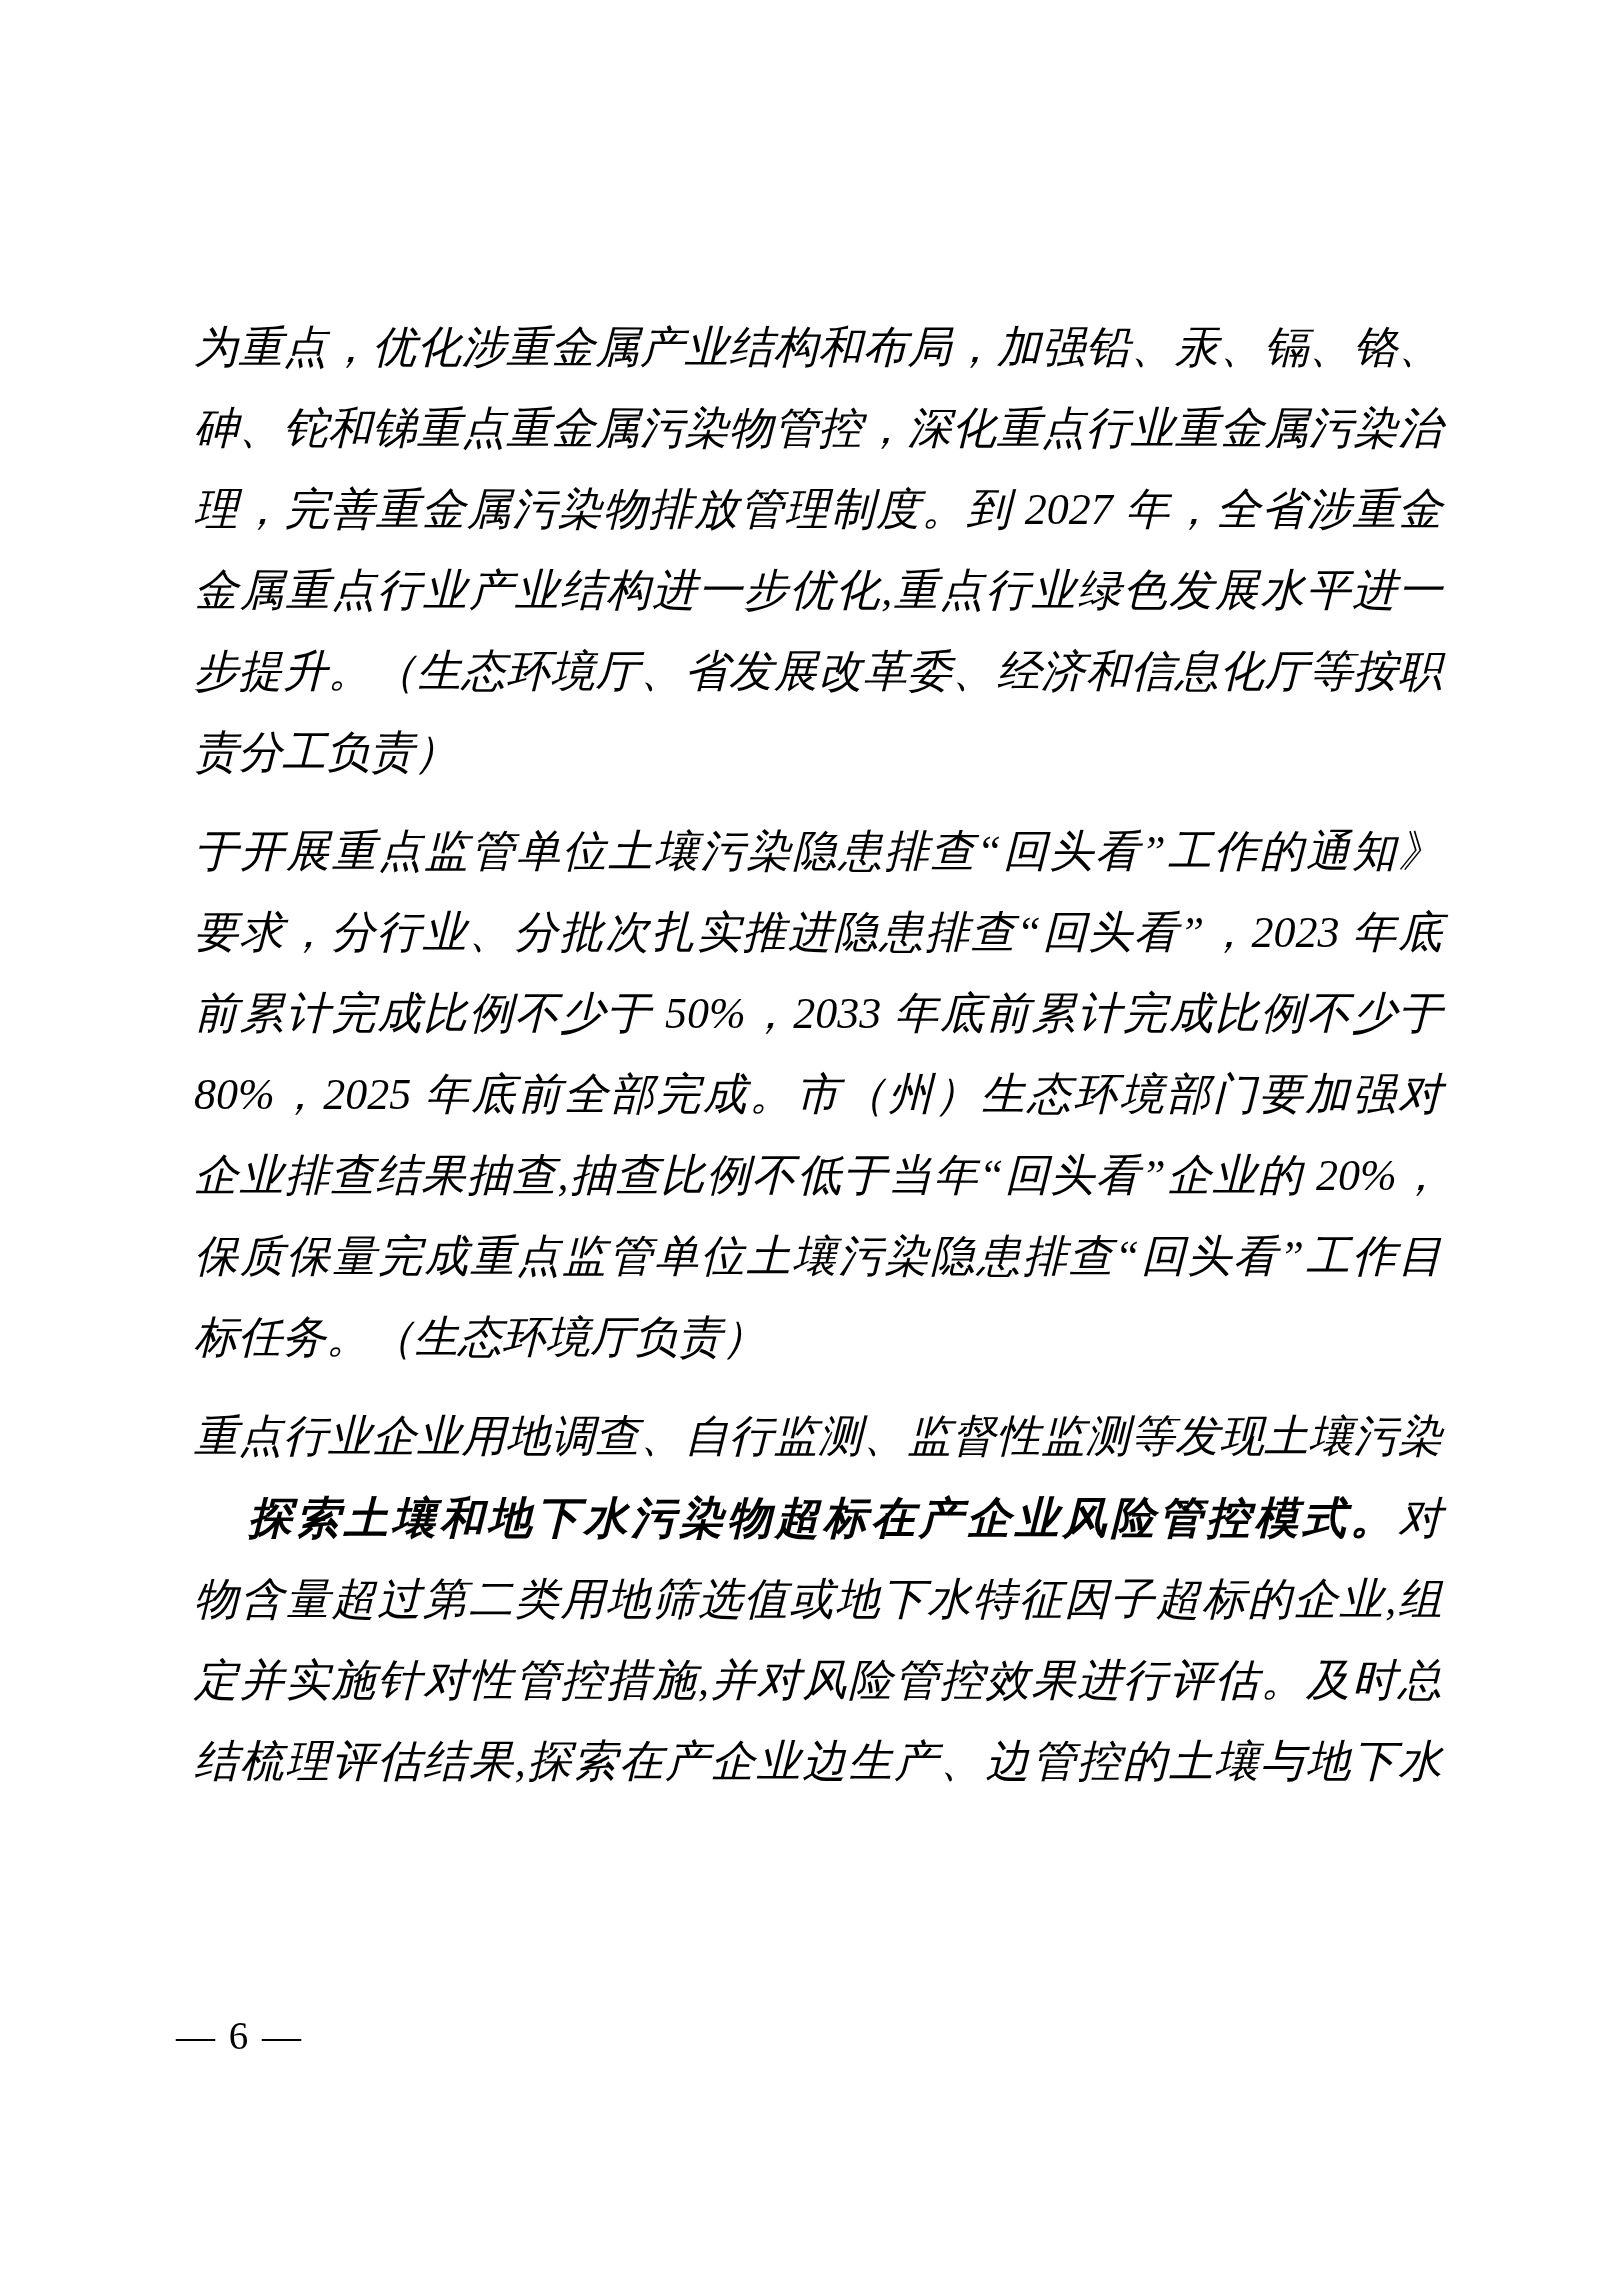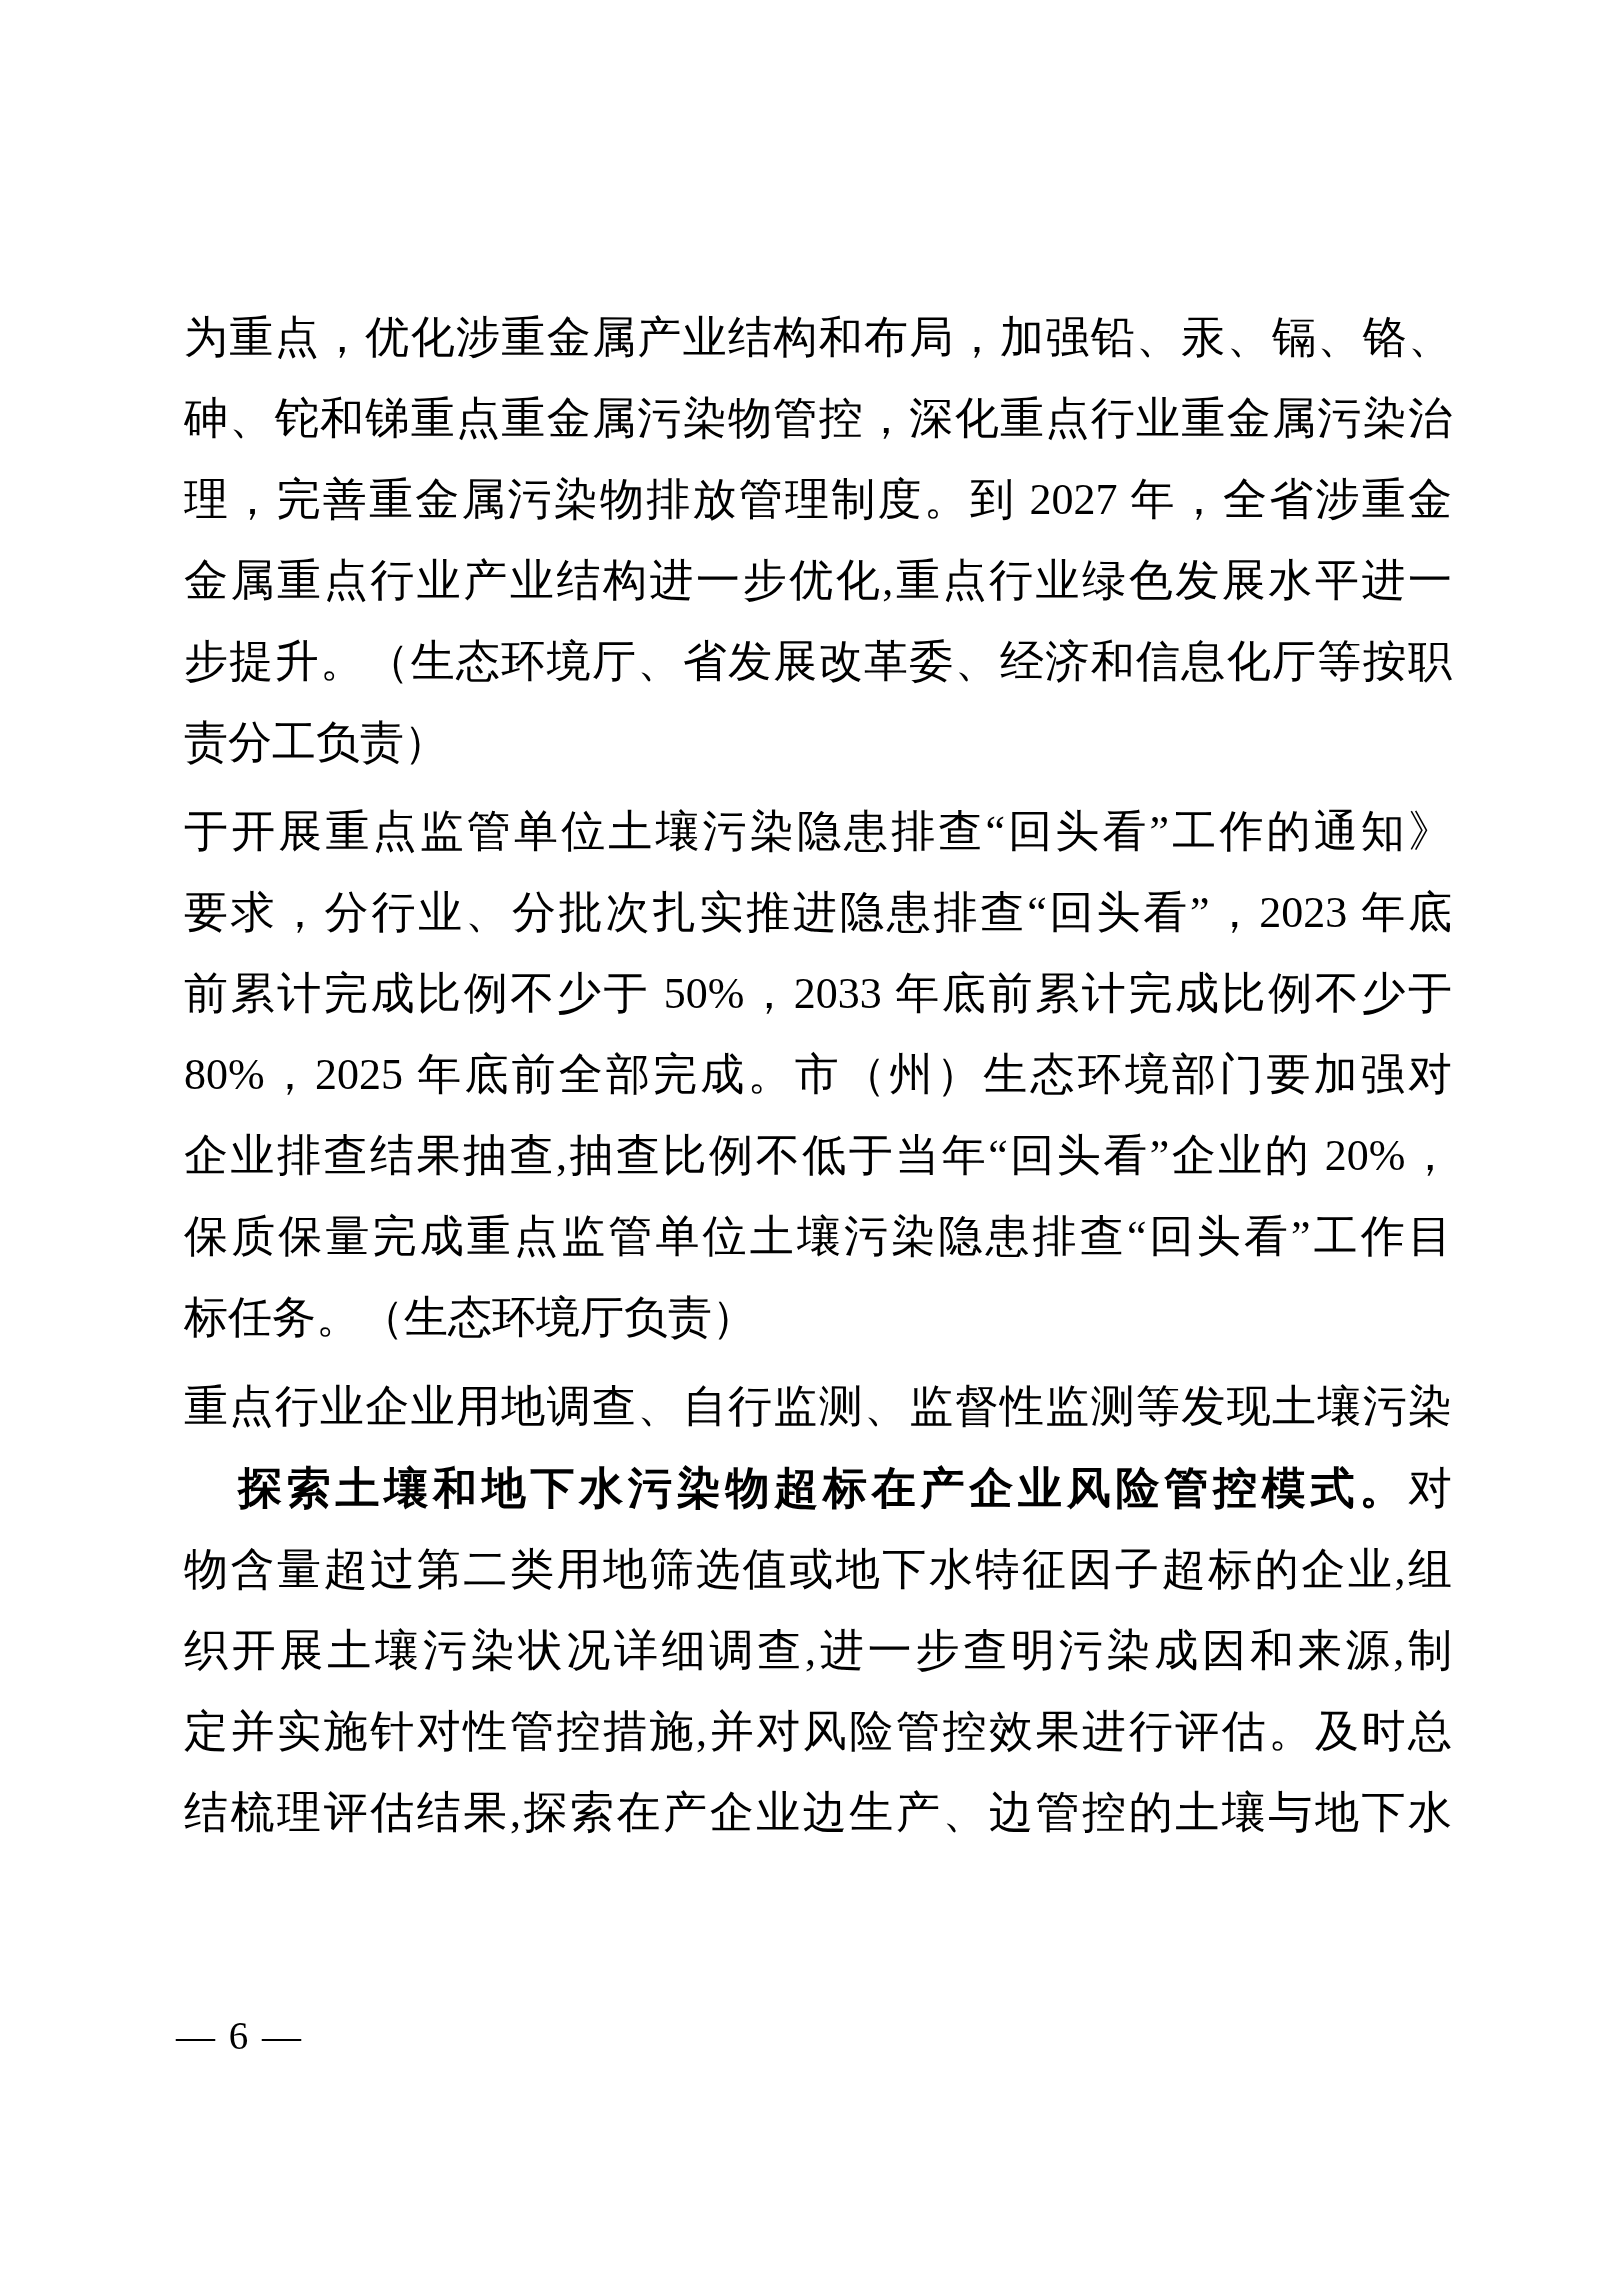"为重点，优化涉重金属产业结构和布局，加强铅、汞、镉、铬、" .paragraph { font-style: none -> italic; margin: 8px -> 18px }
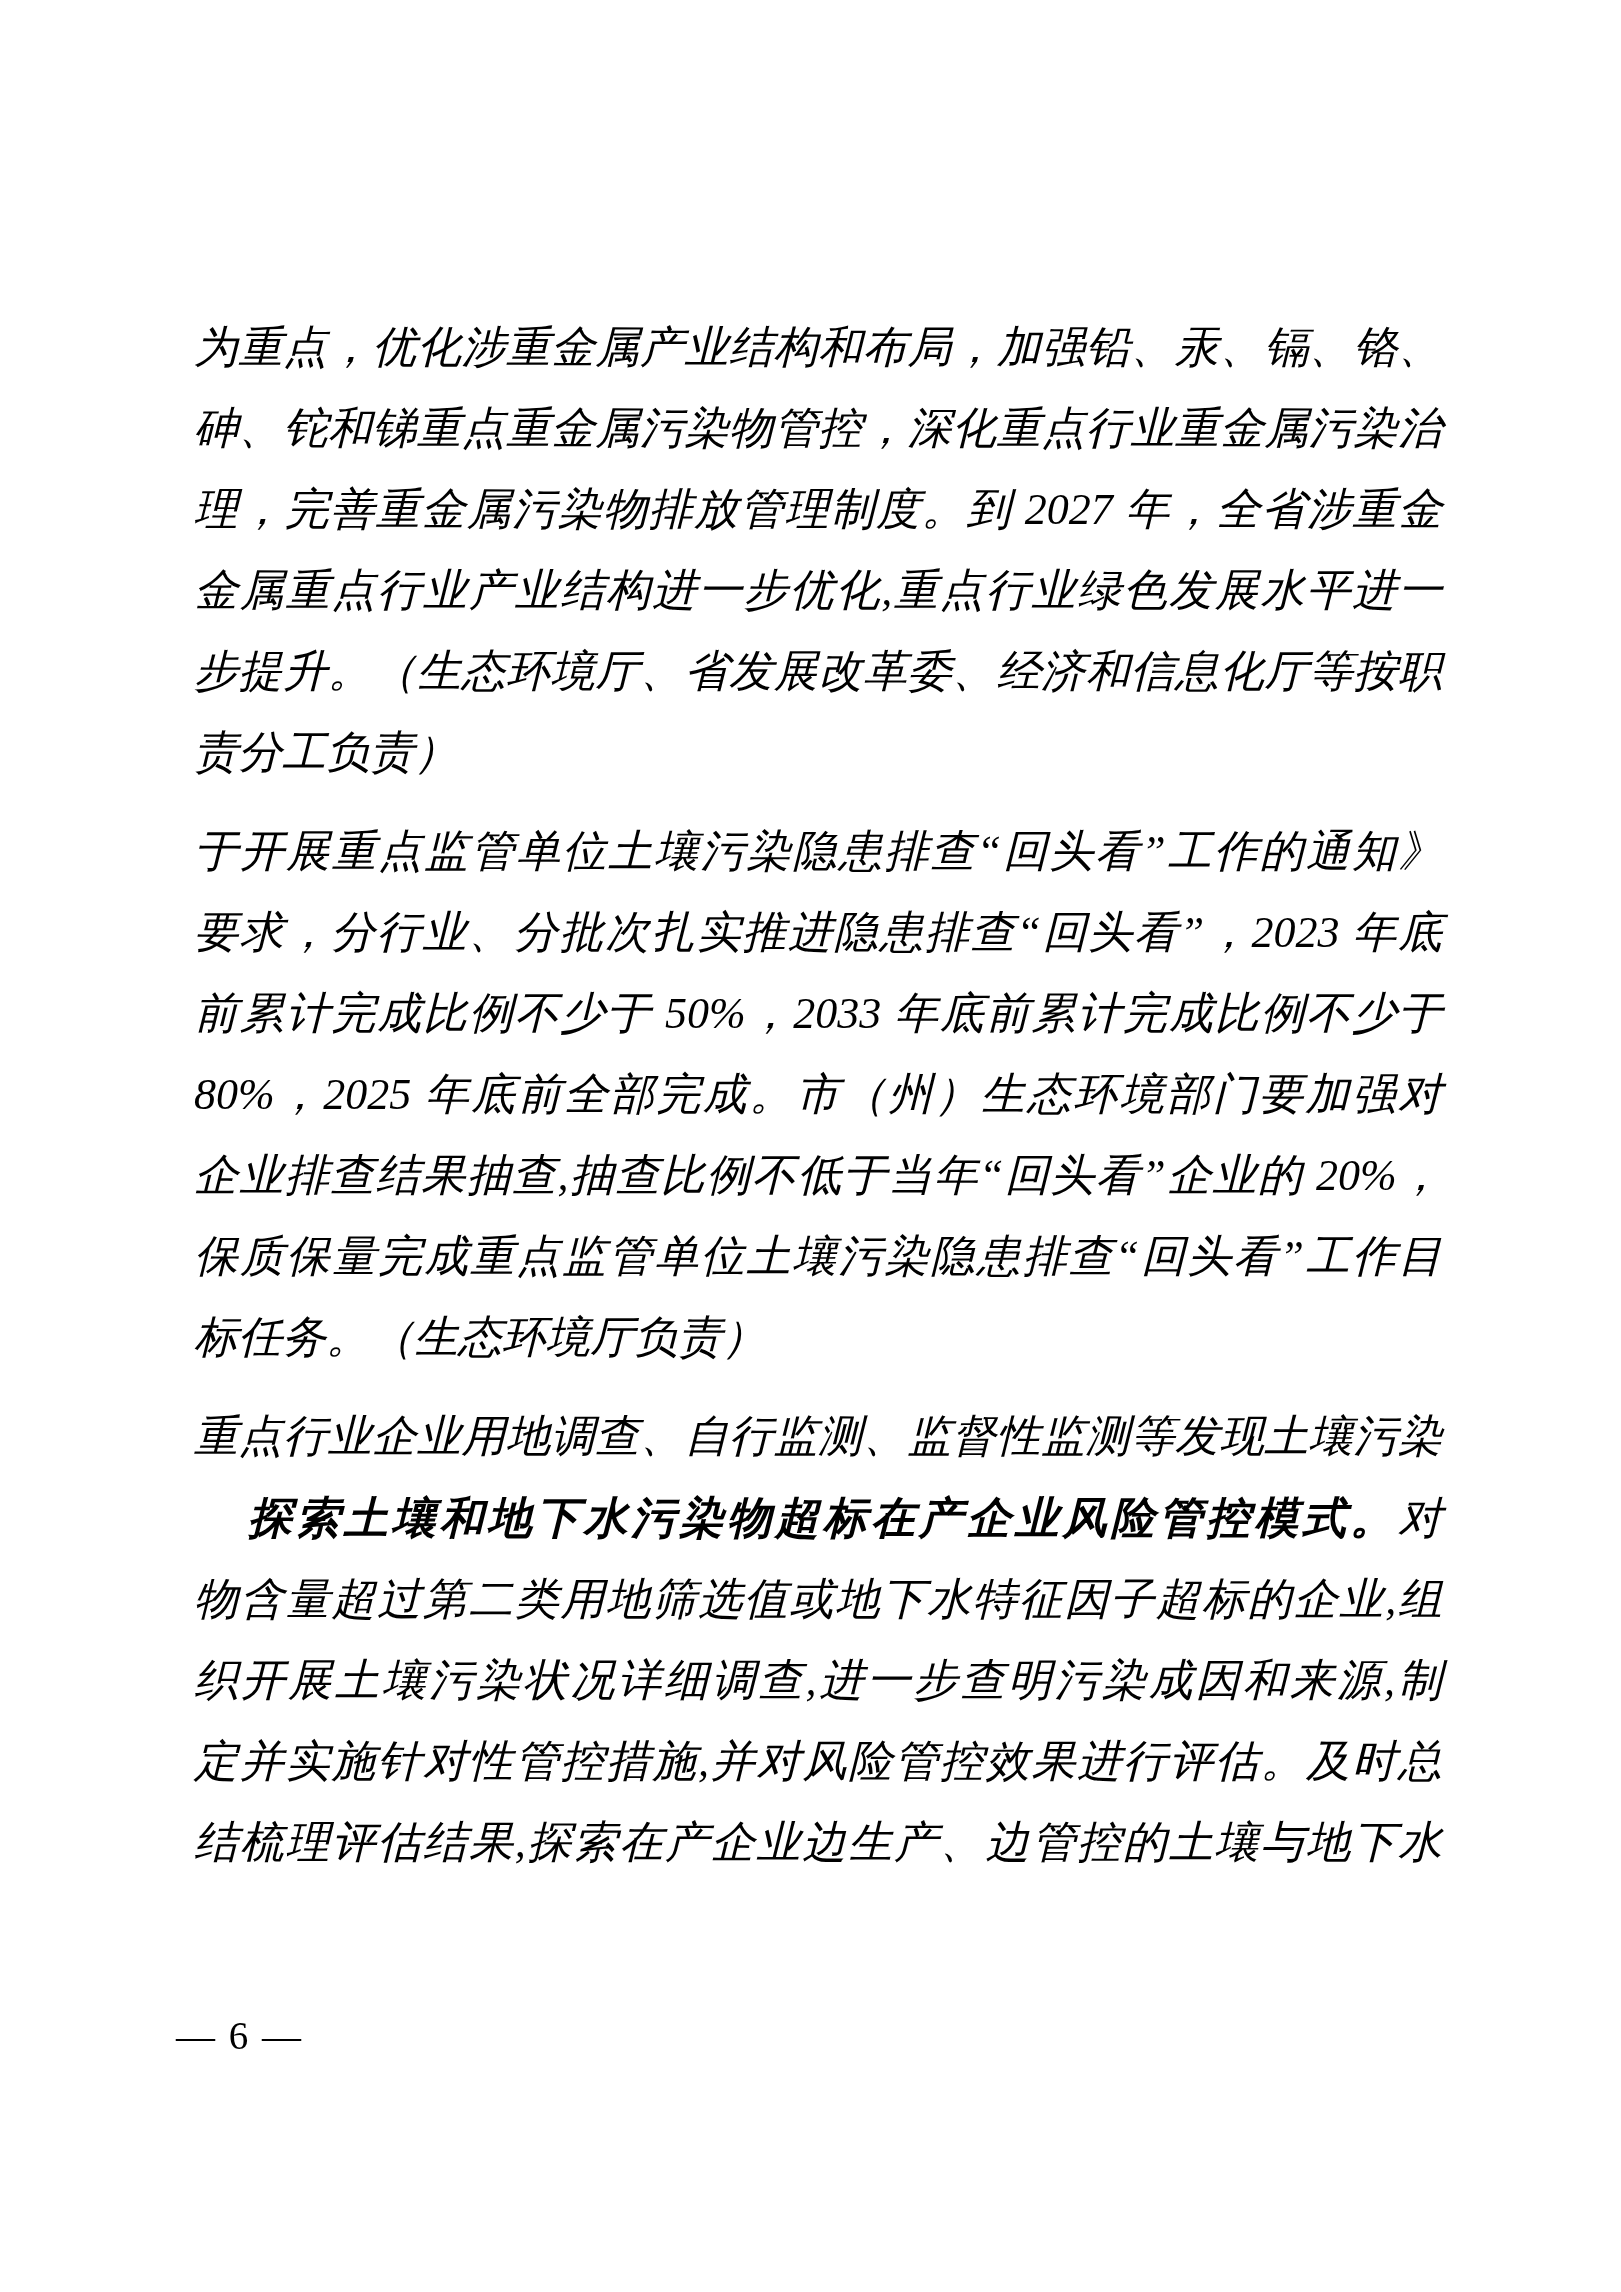"织开展土壤污染状况详细调查,进一步查明污染成因和来源,制" div.line { html: <div><span>织开展土壤污染状况详细调查,进一步查明污染成因和来源,制</span></div> -> none }
